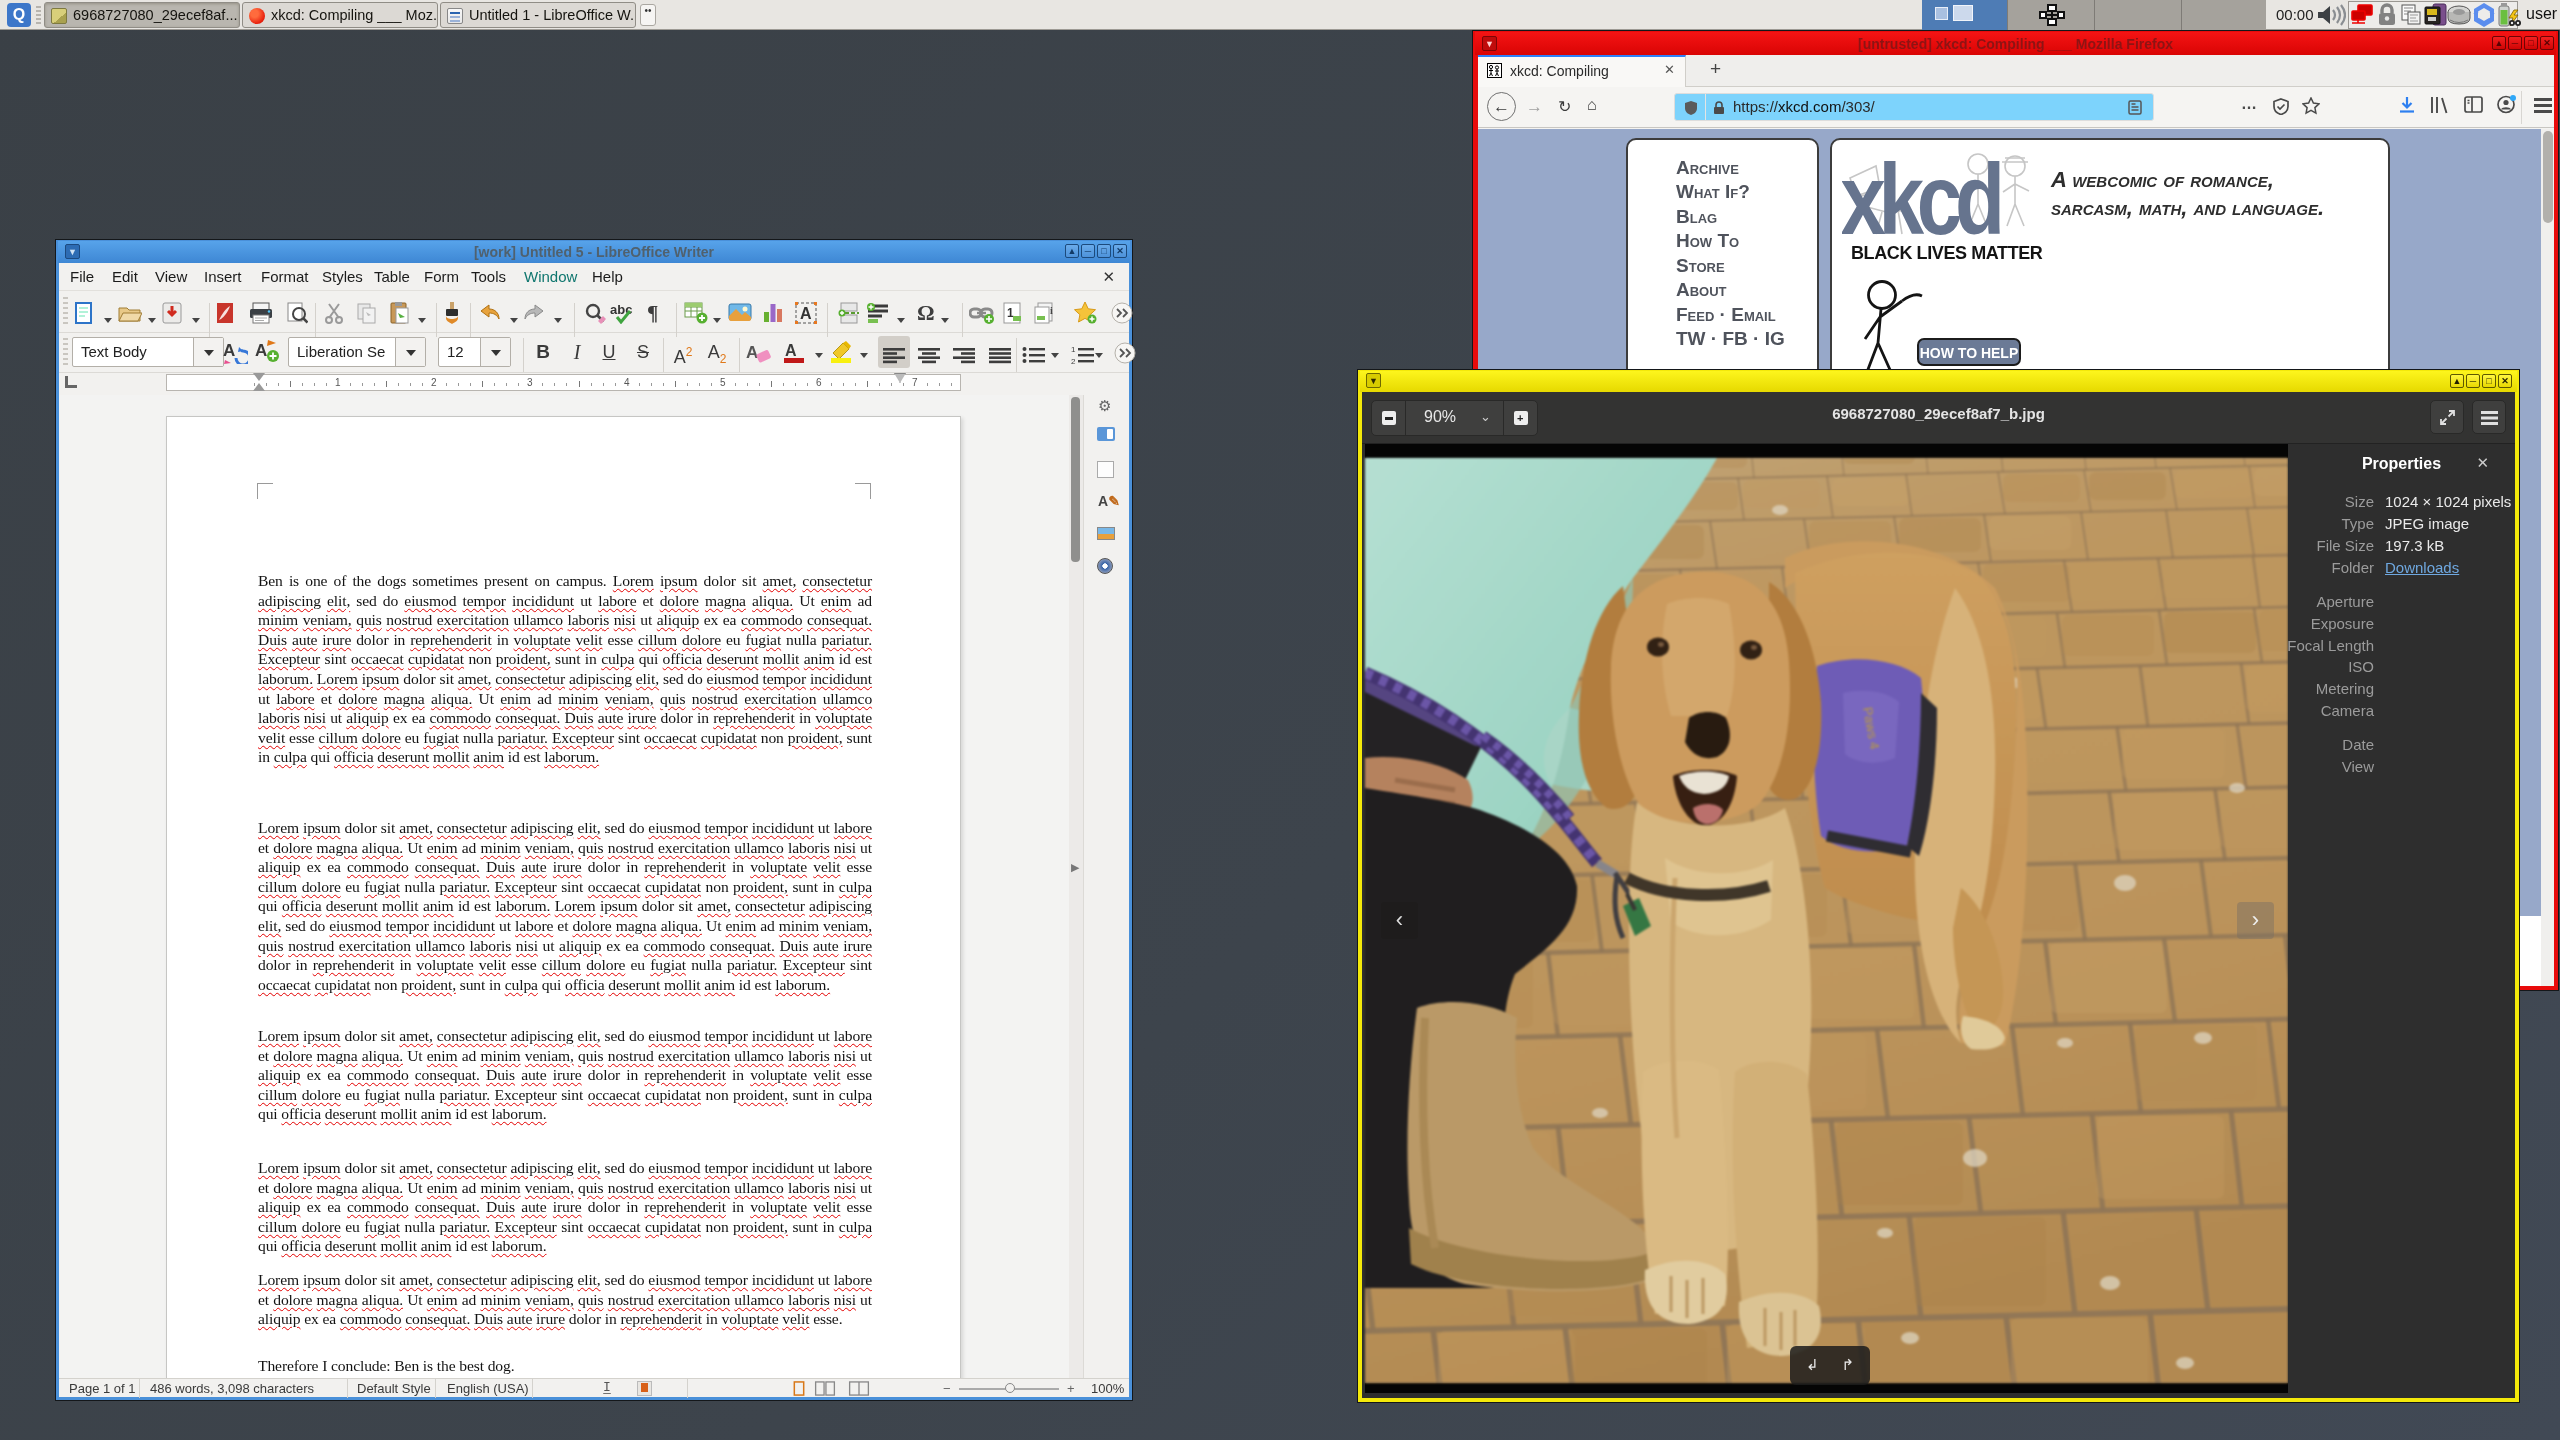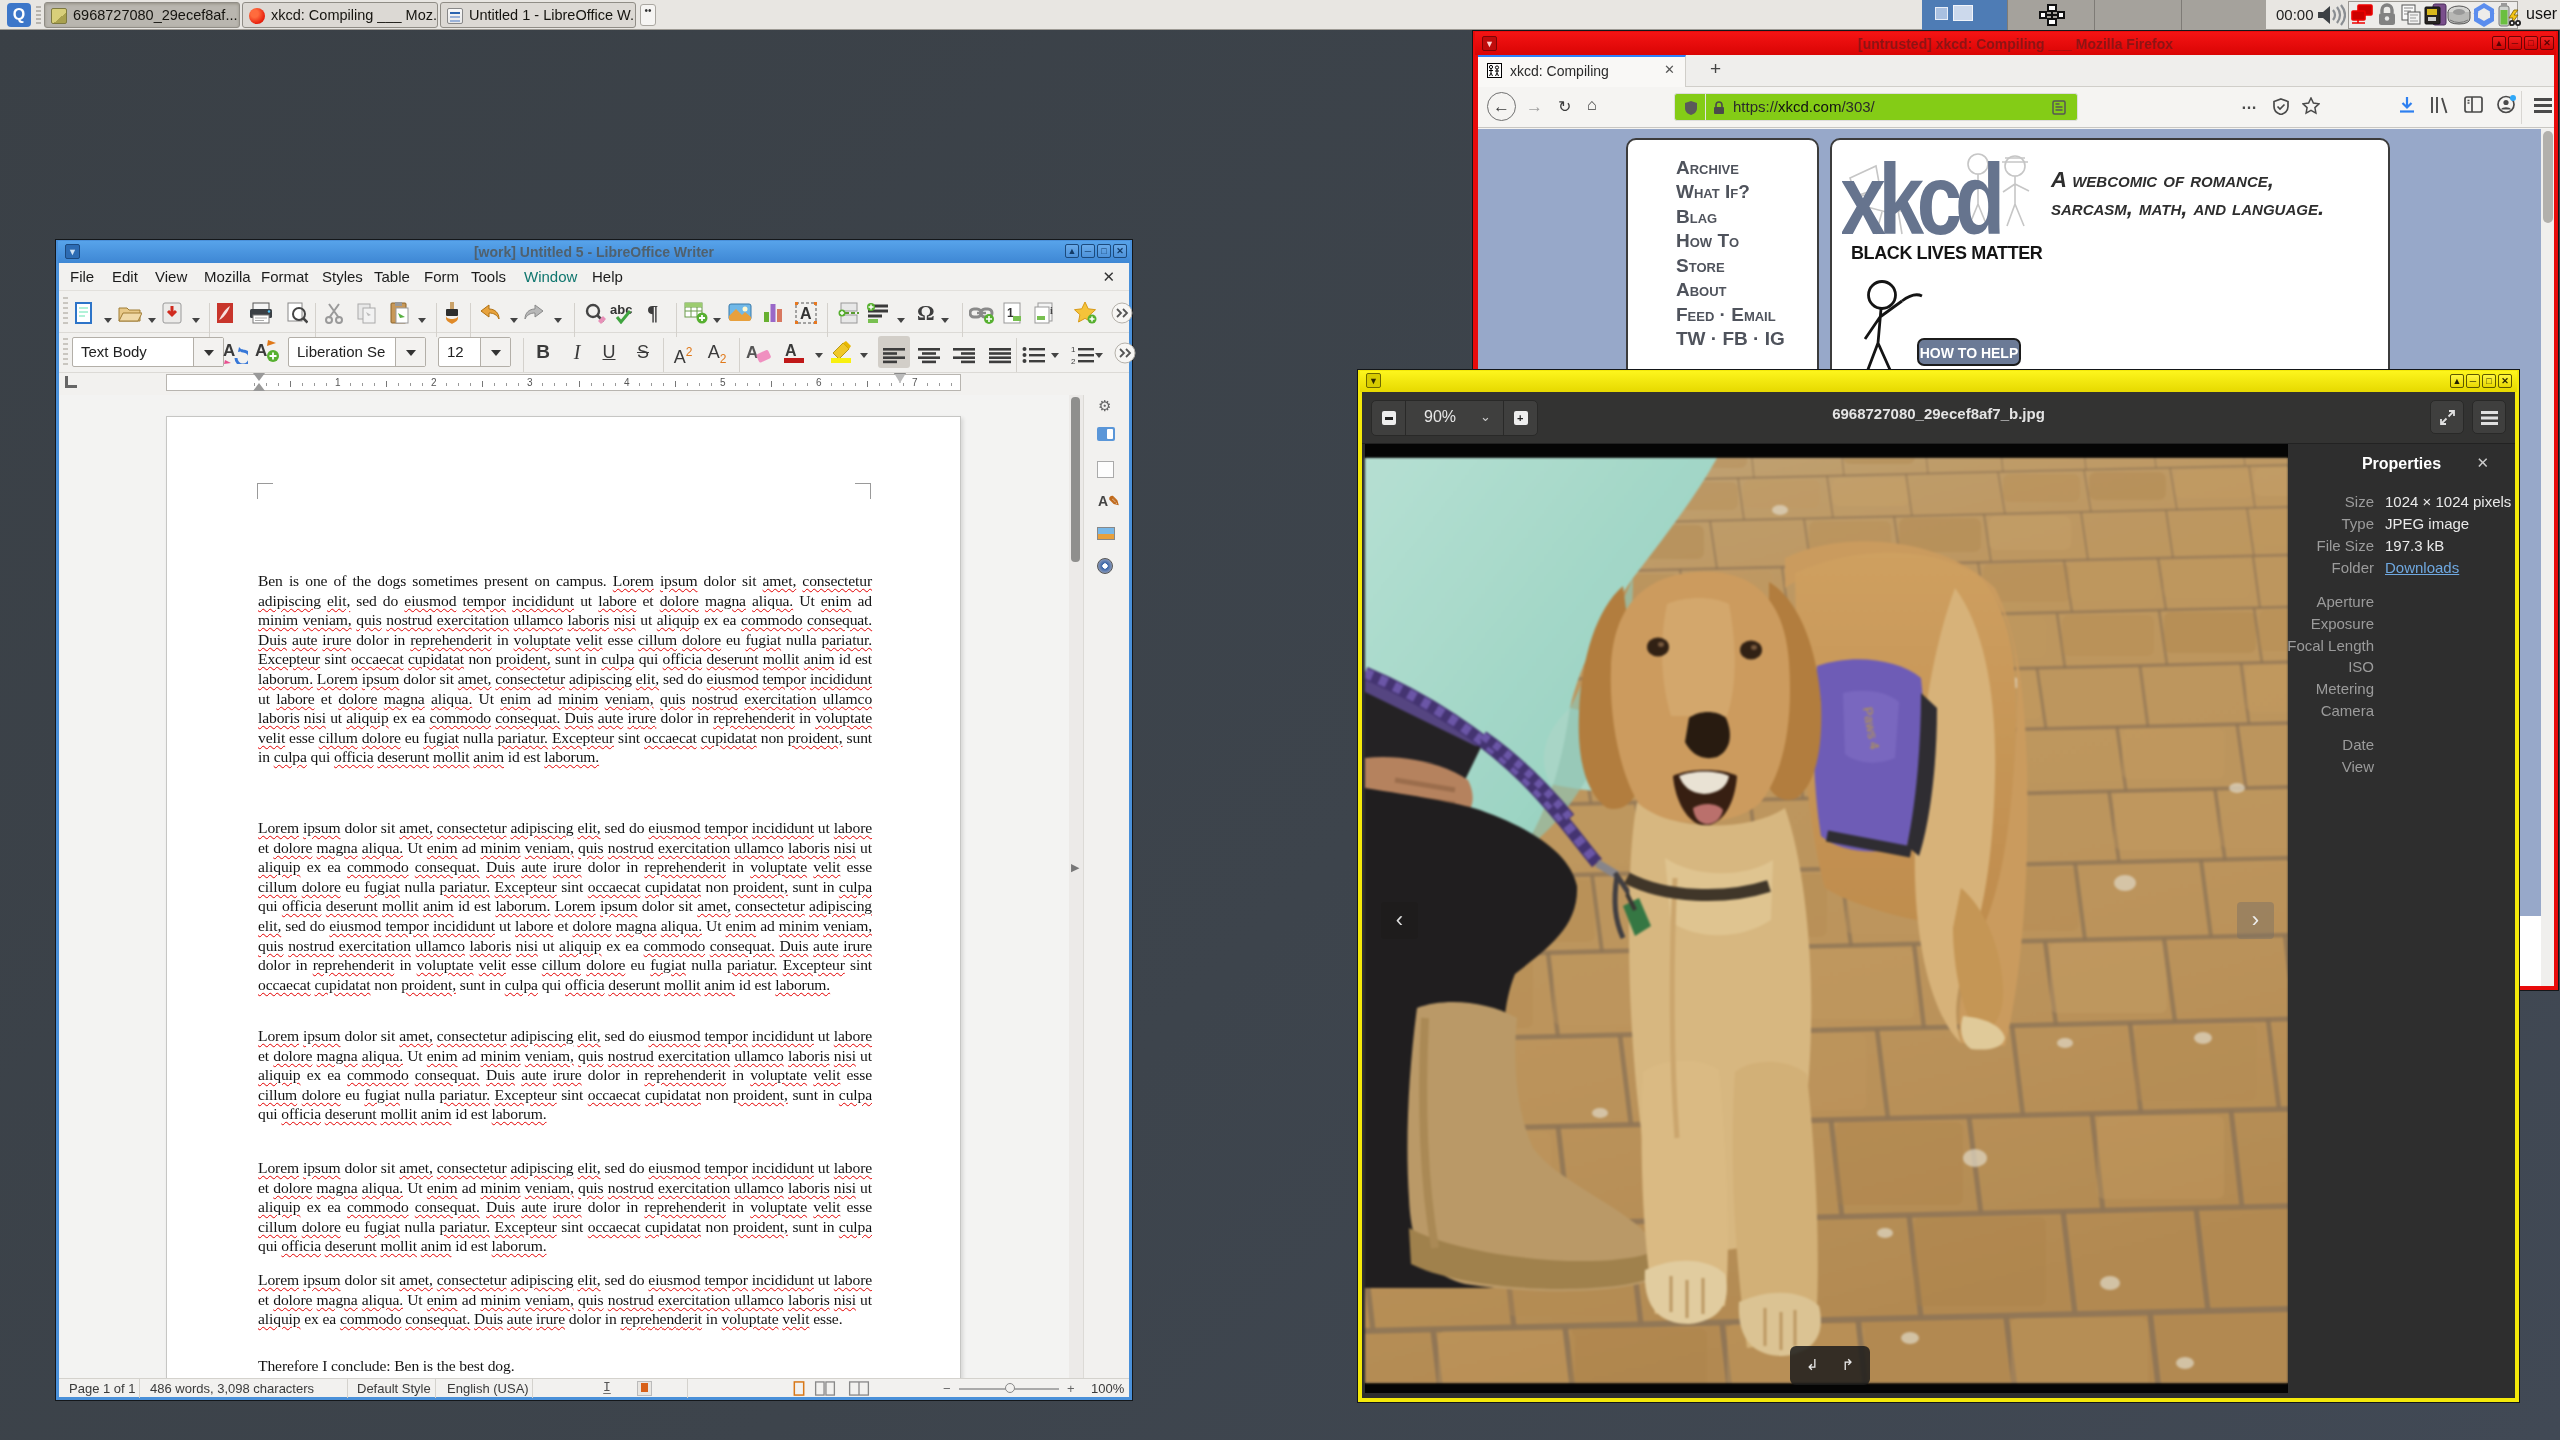"https://xkcd.com/303/" div.abs { background: #84cc16 -> #7dd3fc; width: 404px -> 480px }
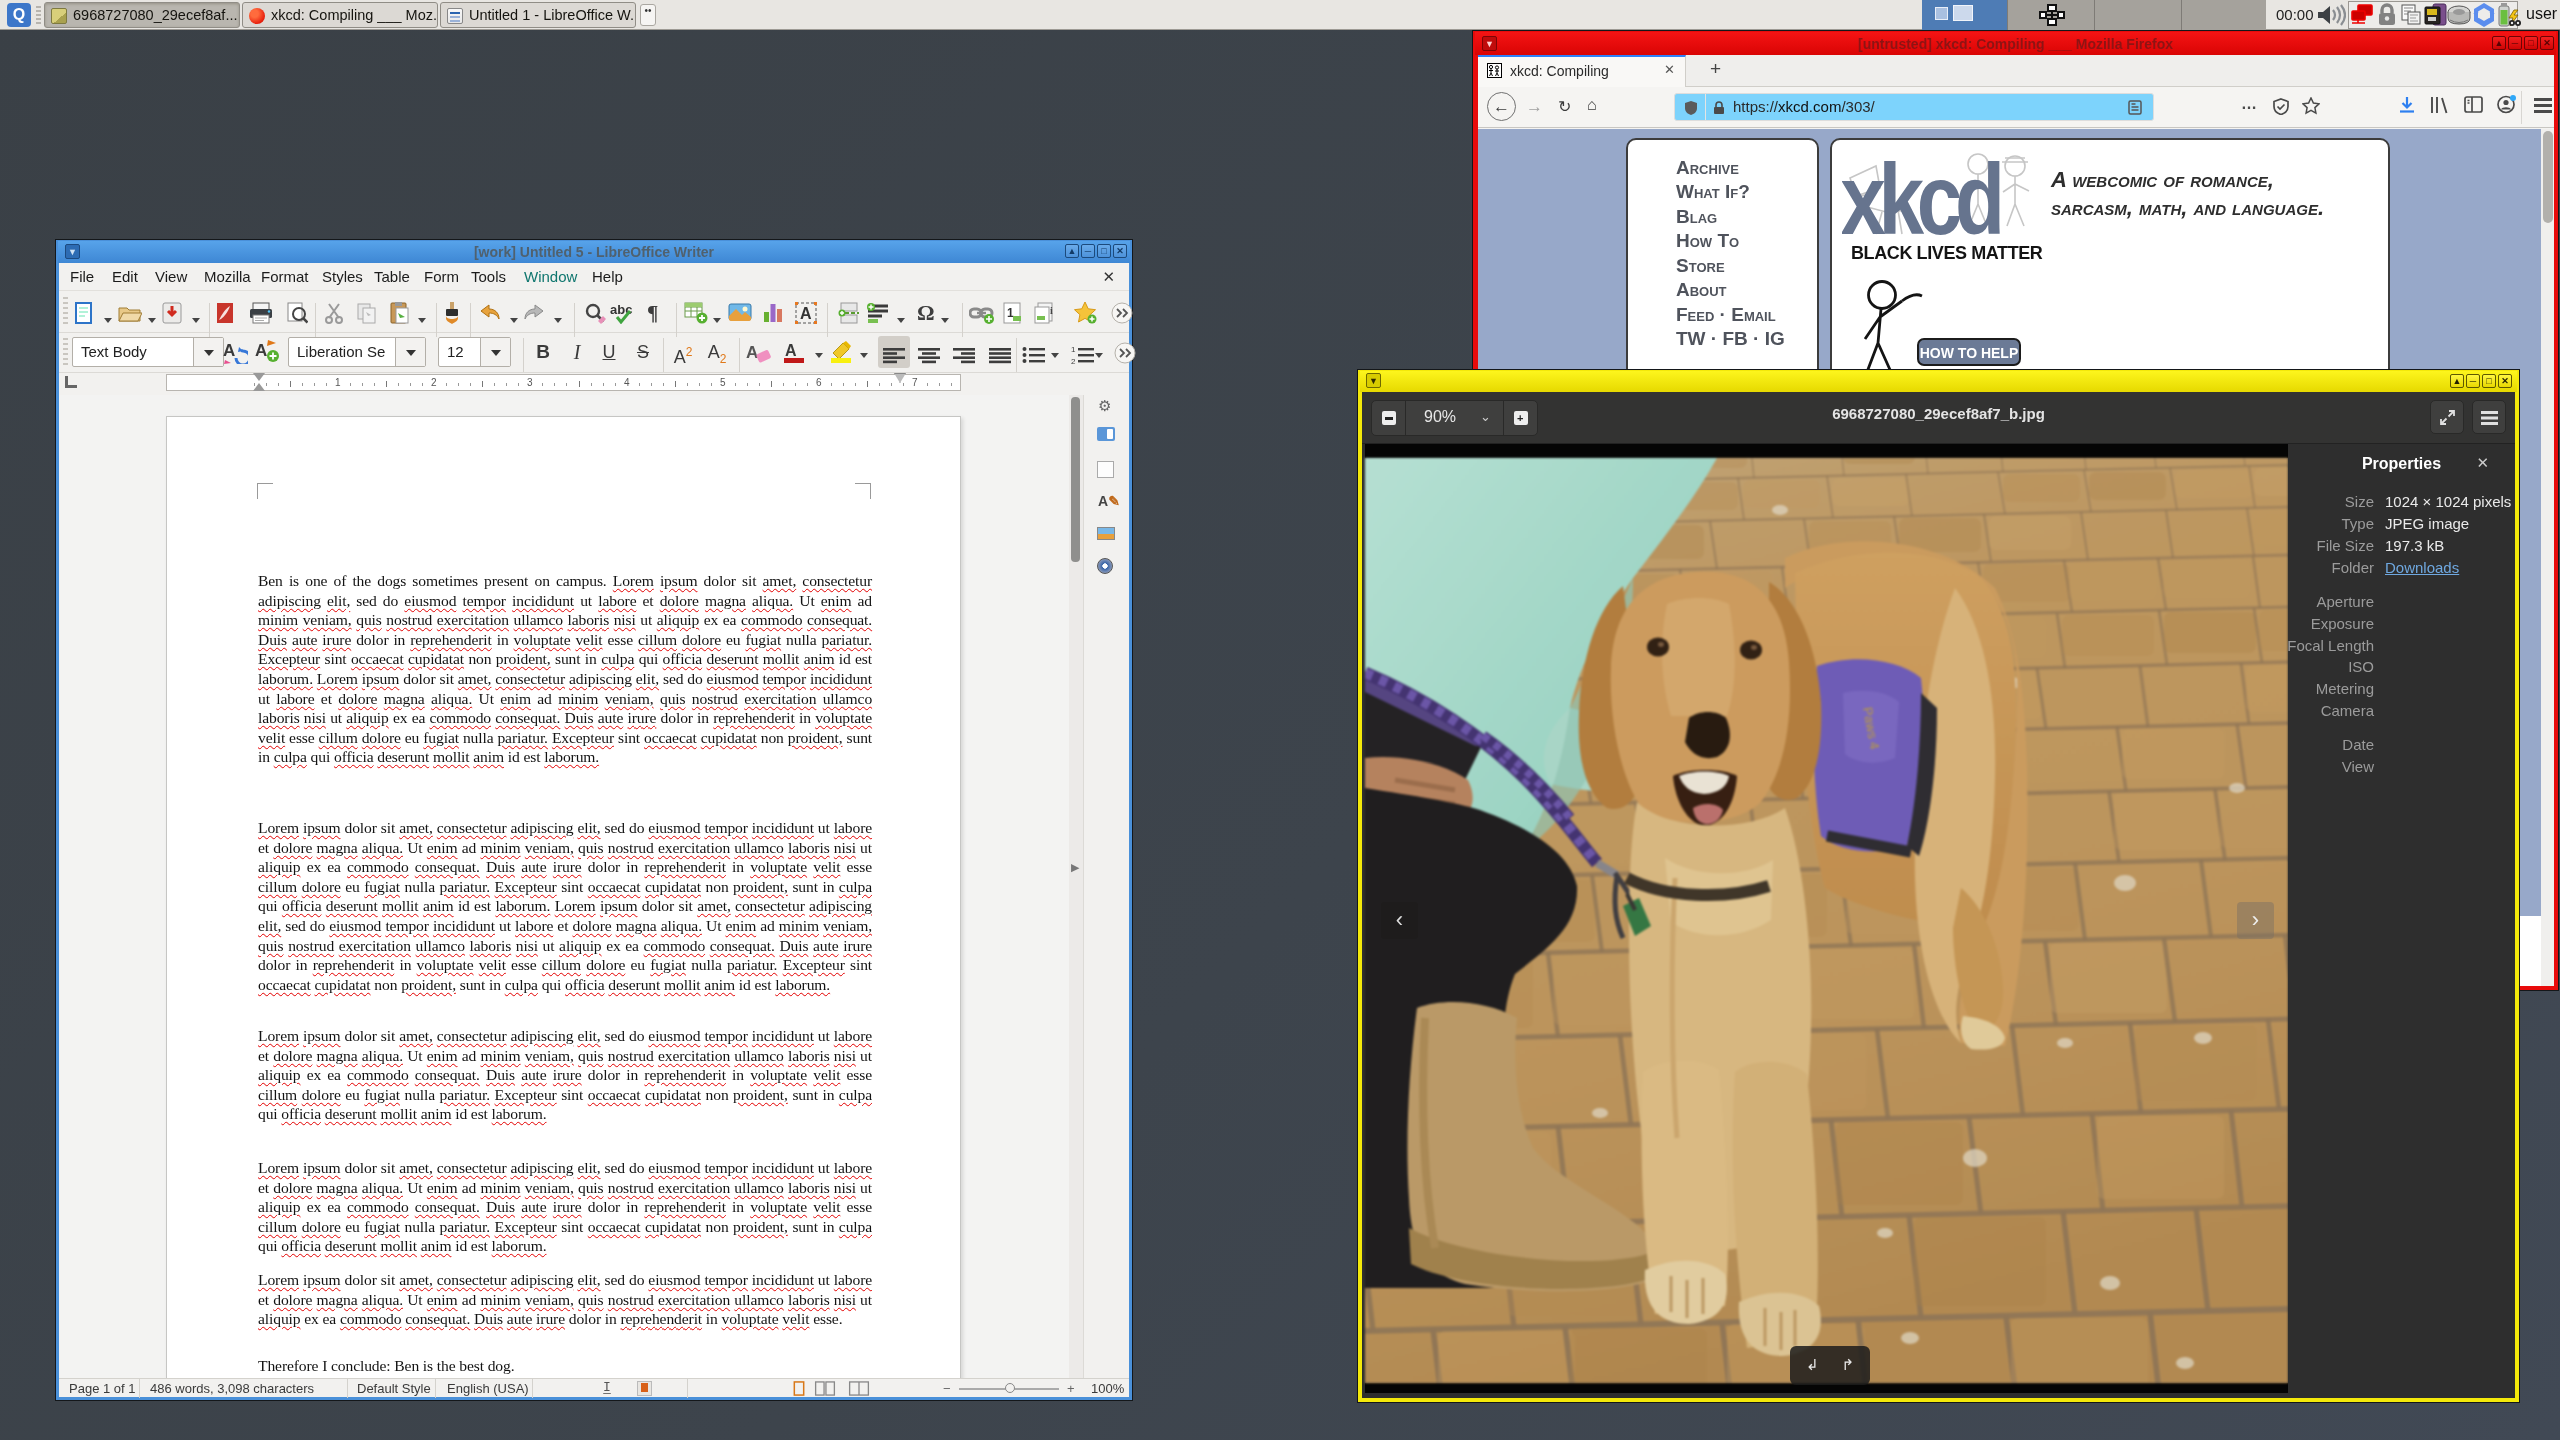"Mozilla" span.abs { text: Mozilla -> Insert }
